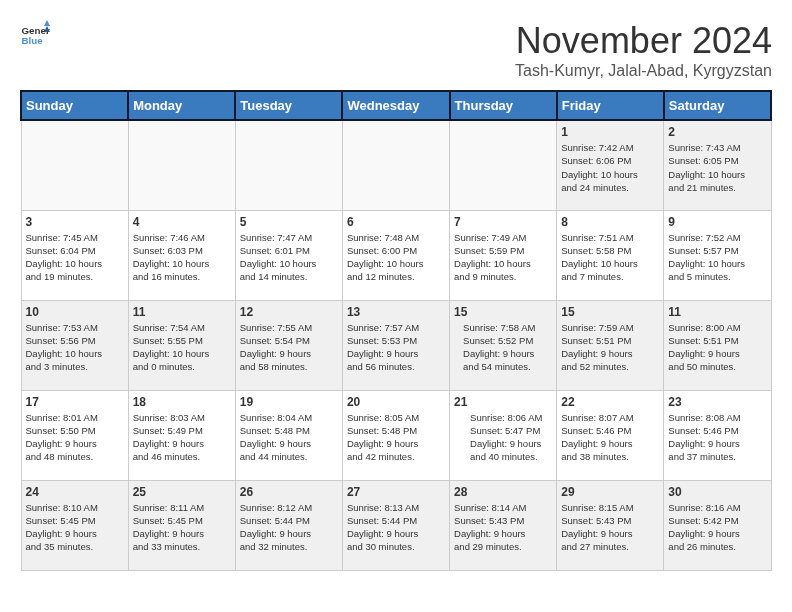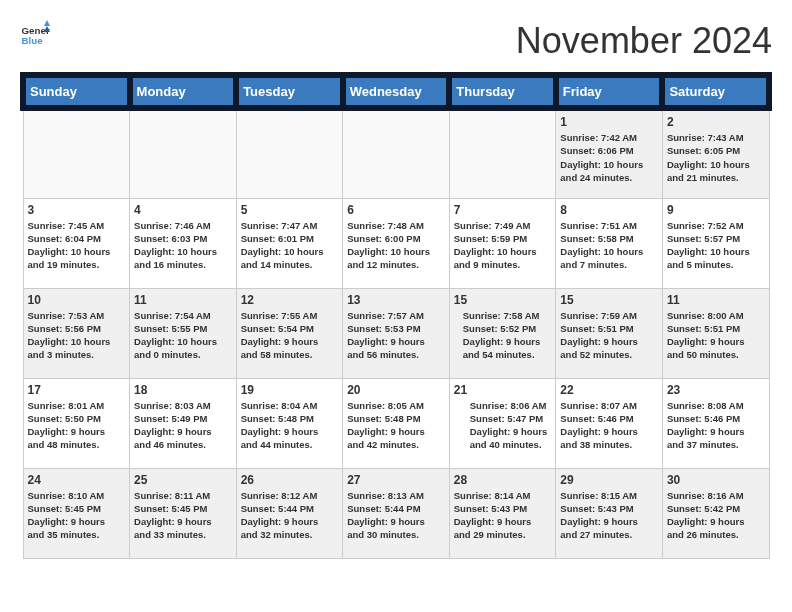"Tash-Kumyr, Jalal-Abad, Kyrgyzstan" div.location-title { html: none -> <div>Tash-Kumyr, Jalal-Abad, Kyrgyzstan</div> }
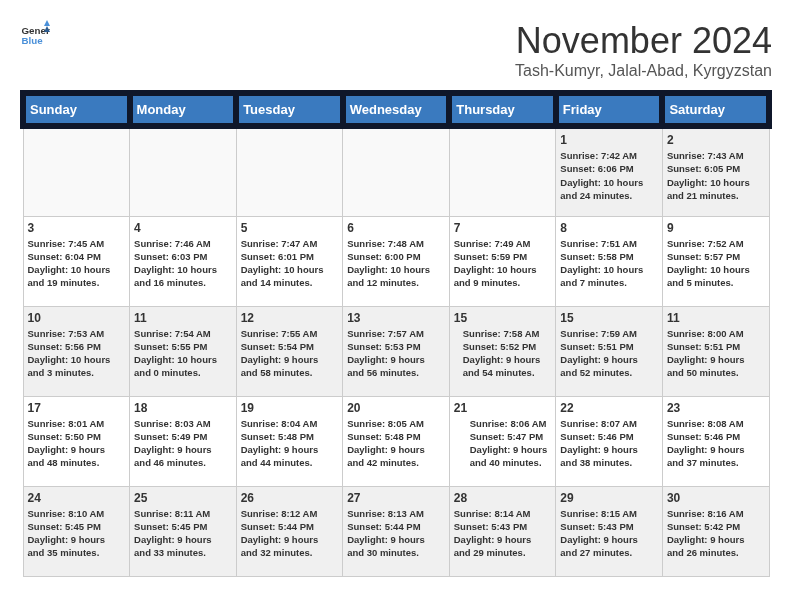"Sunday" th { border: 6px solid #0f172a -> 2px solid #0f172a }
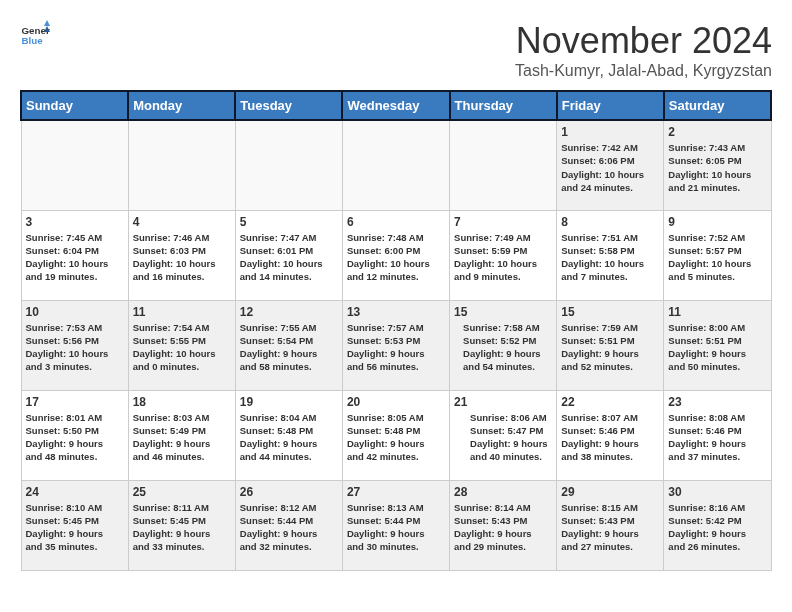"Sunrise: 7:42 AM" .day-info { font-weight: bold -> none }
